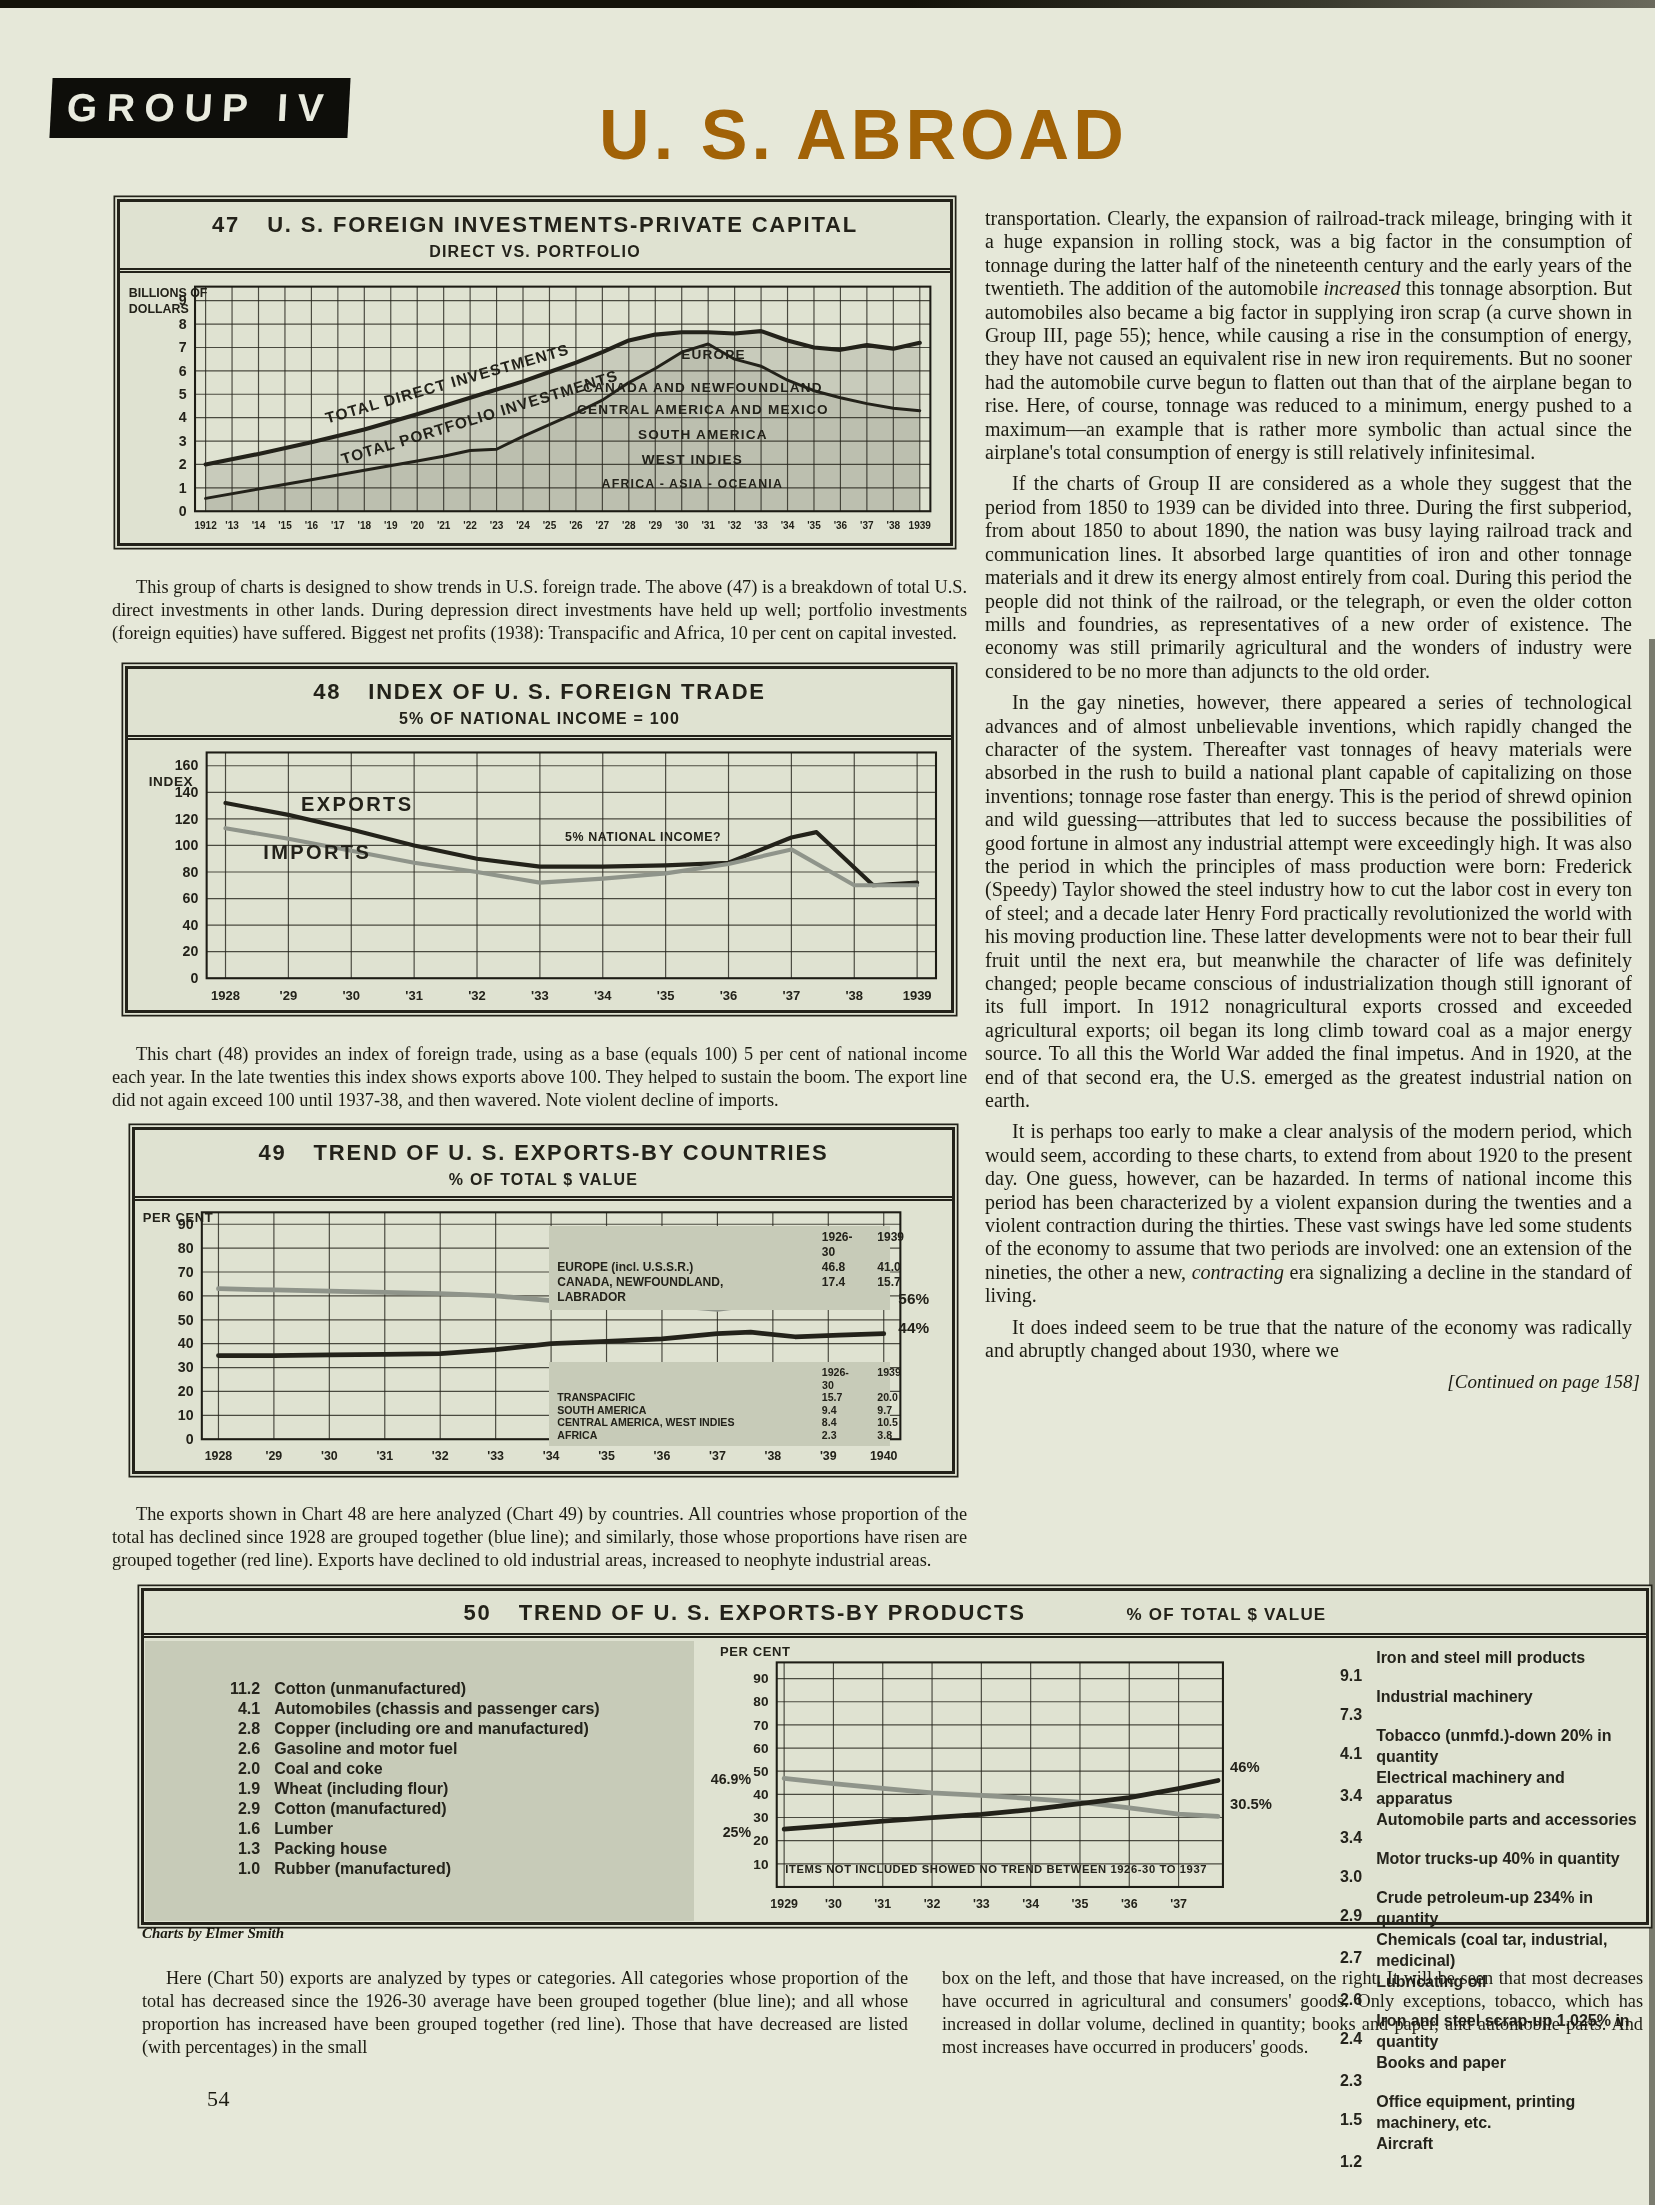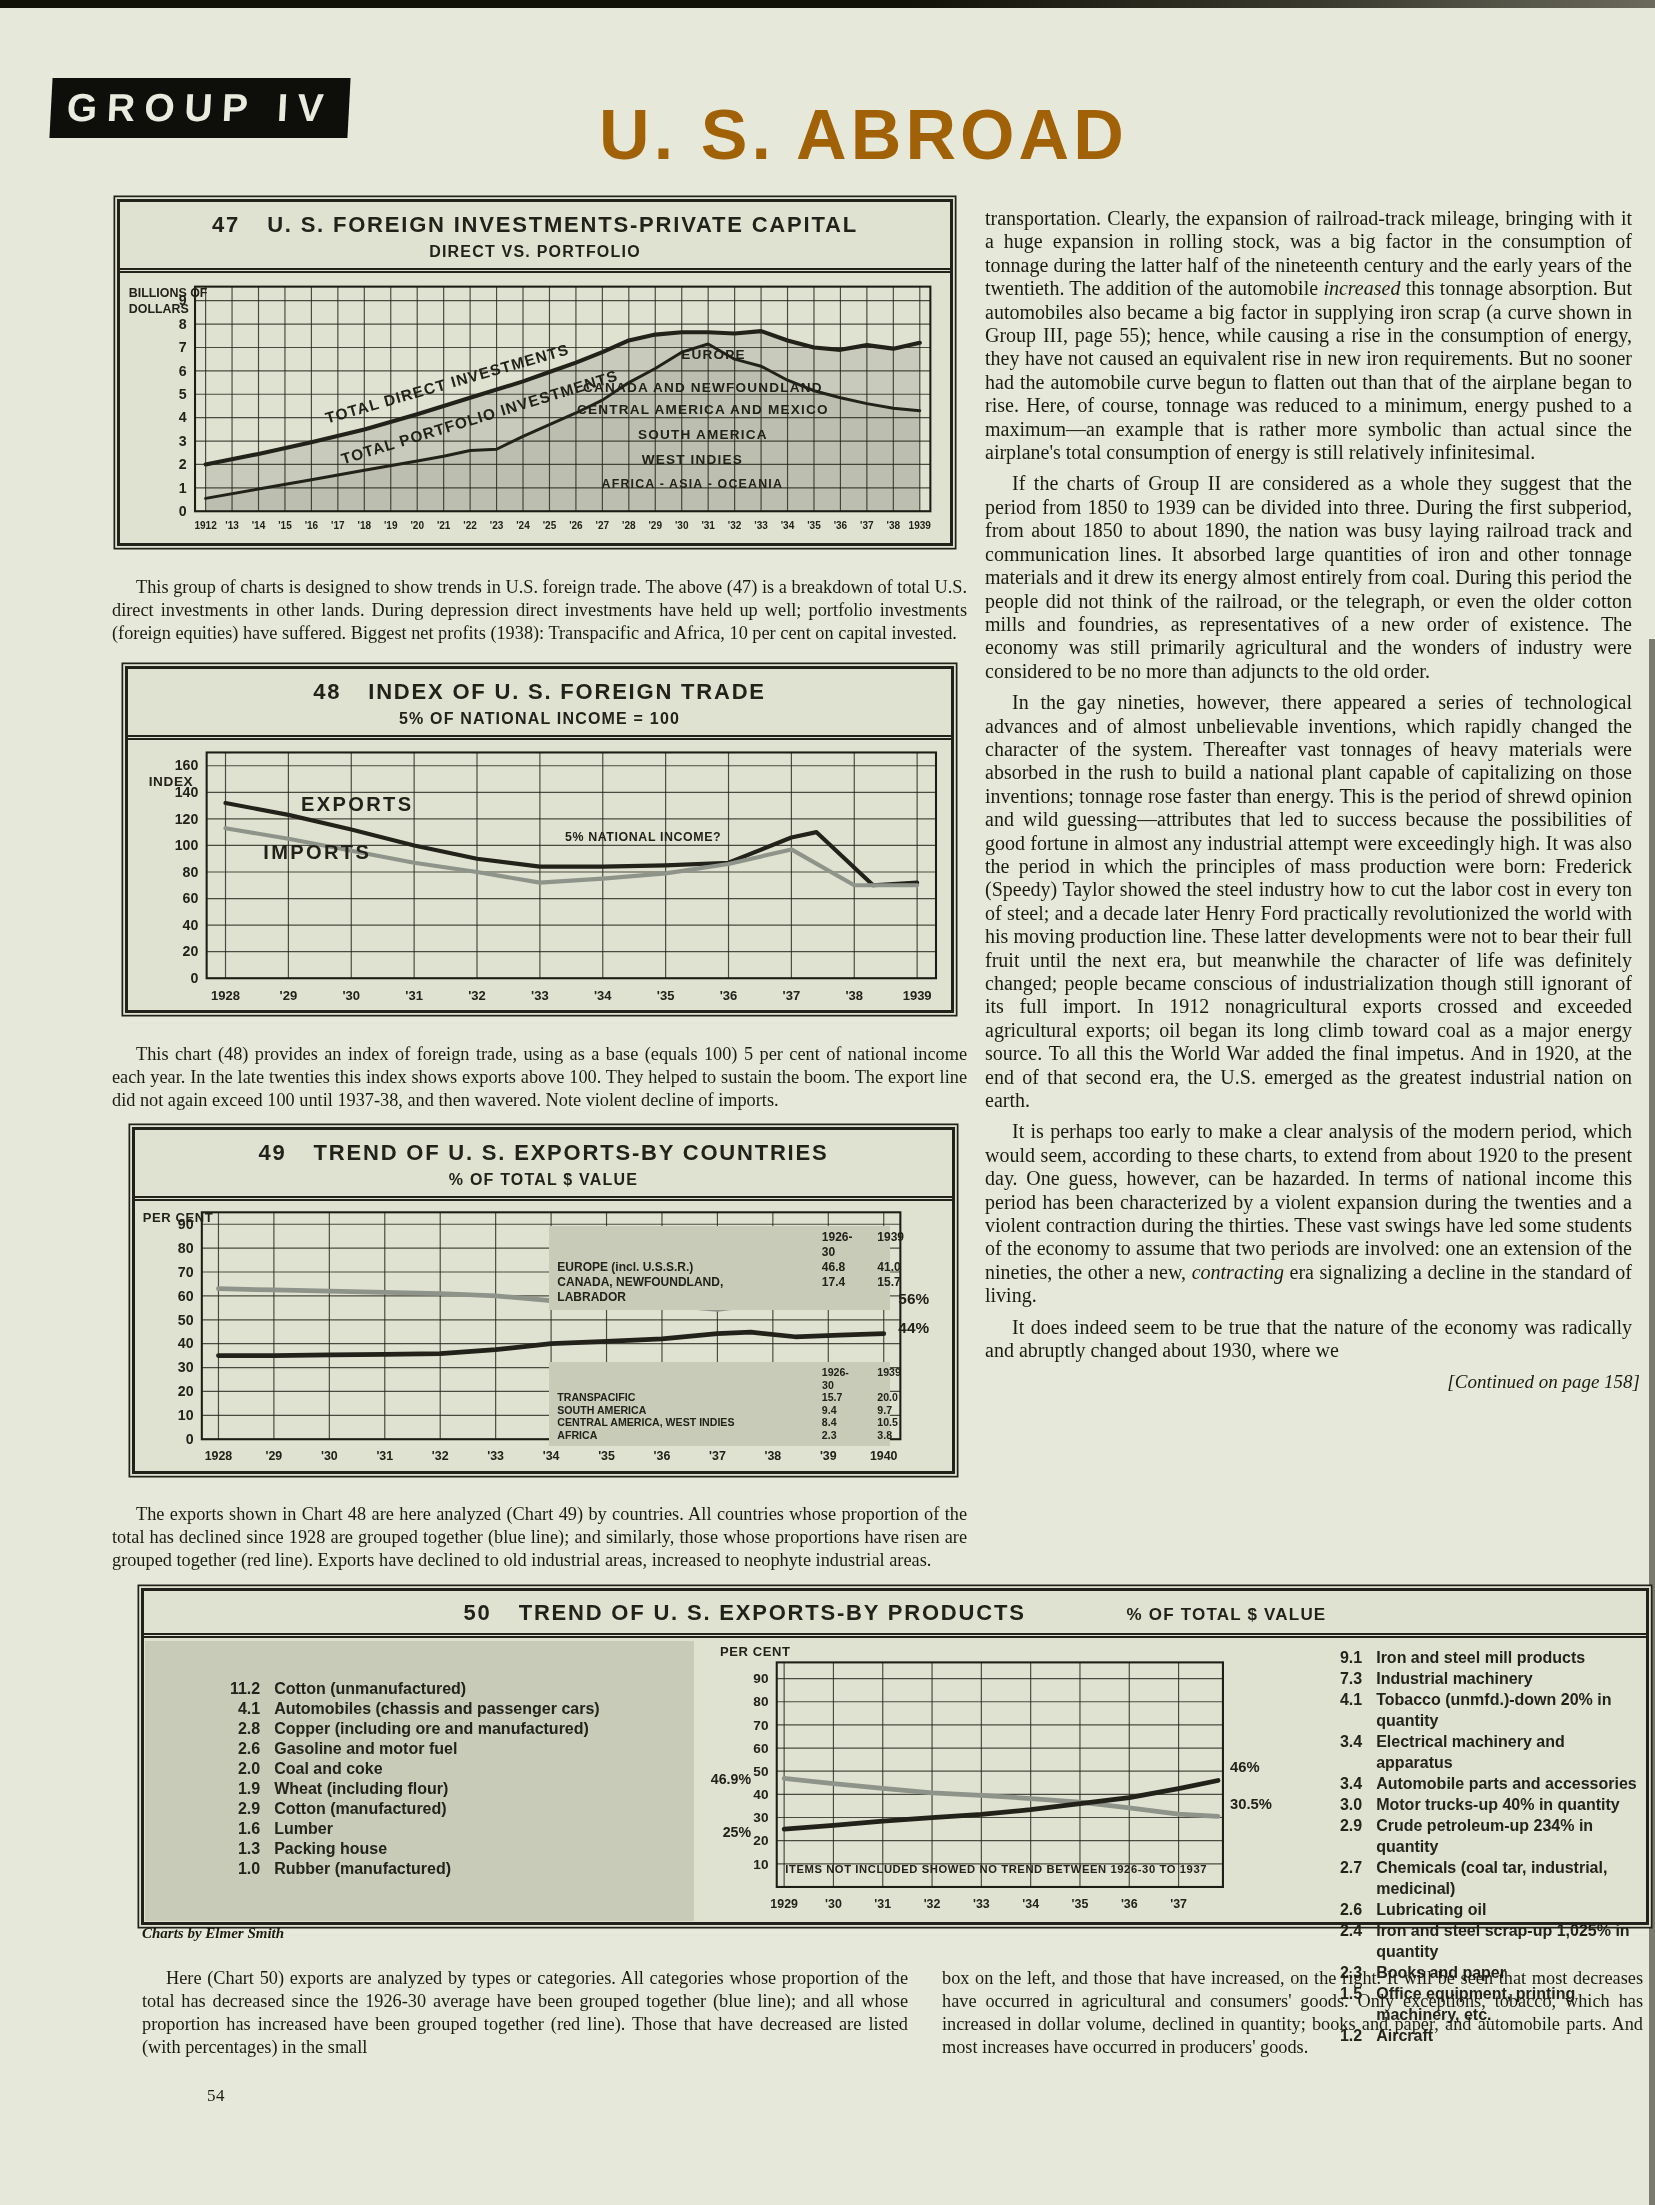"9.1" .pright .pv { margin-top: none -> 18px }
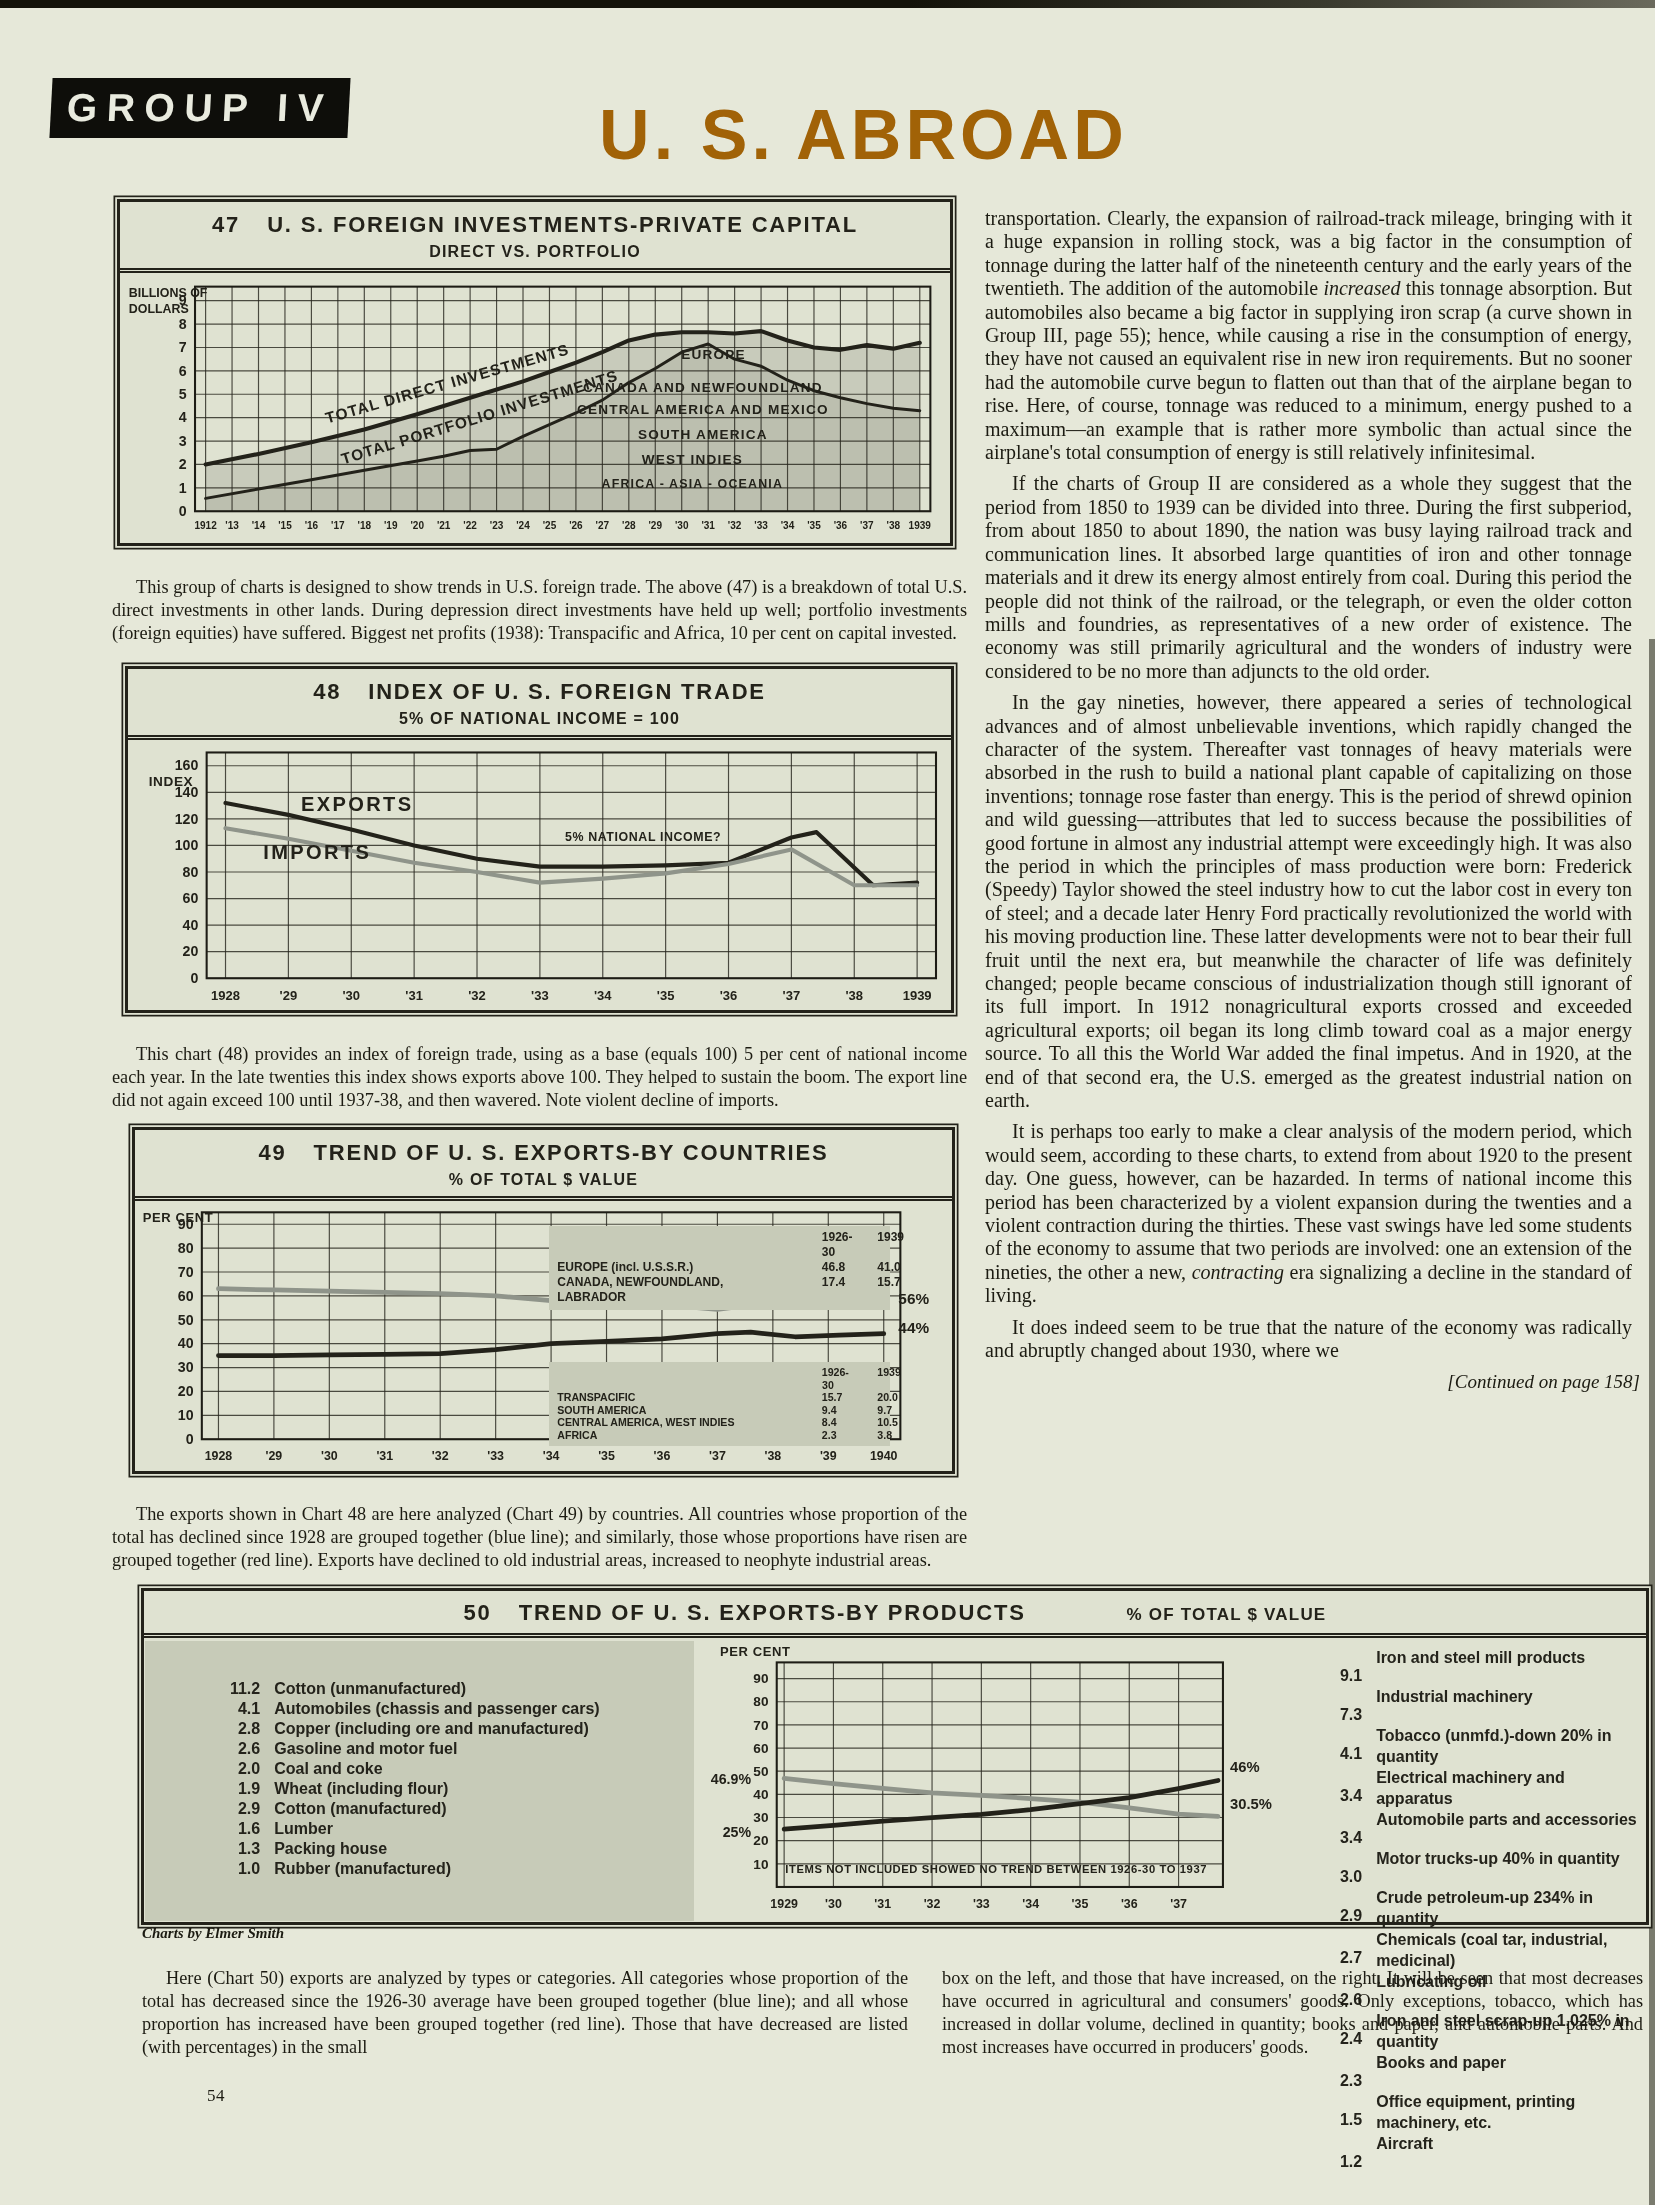"54" .page-number { font-size: 17px -> 22px }
